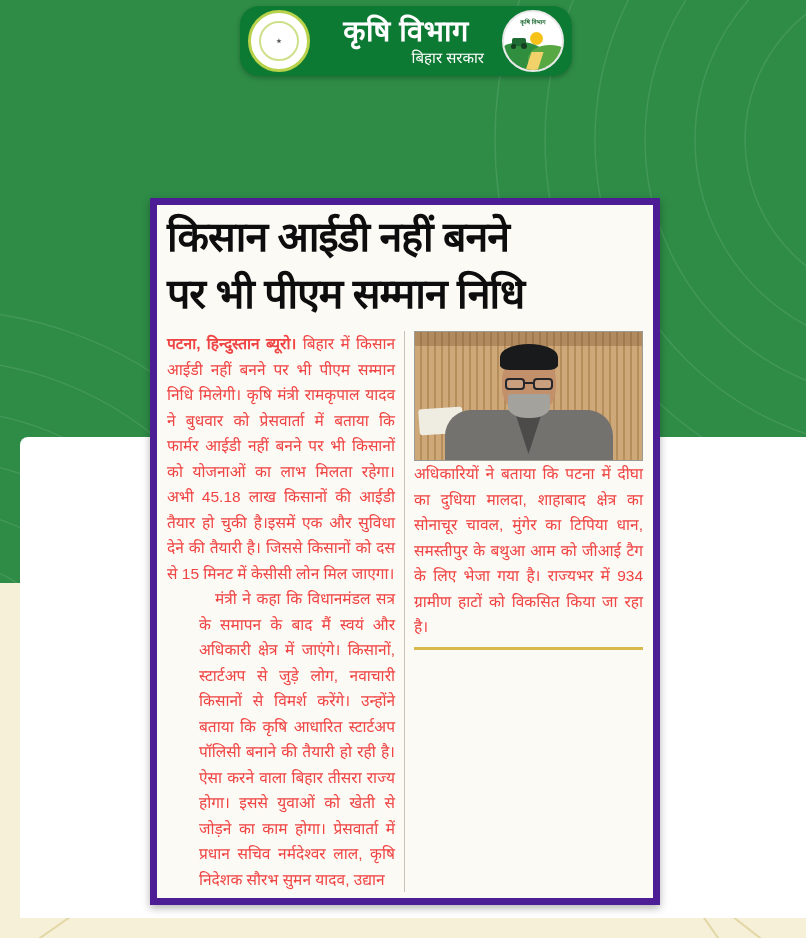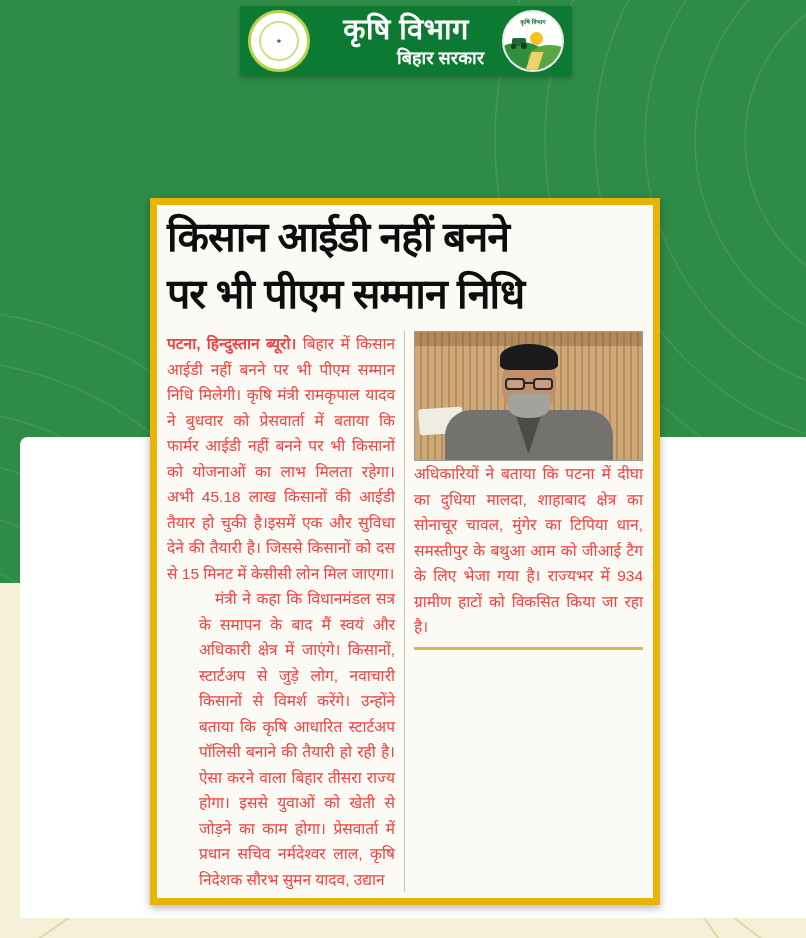"कृषि विभाग" .header-pill { border-radius: 2px -> 19px }
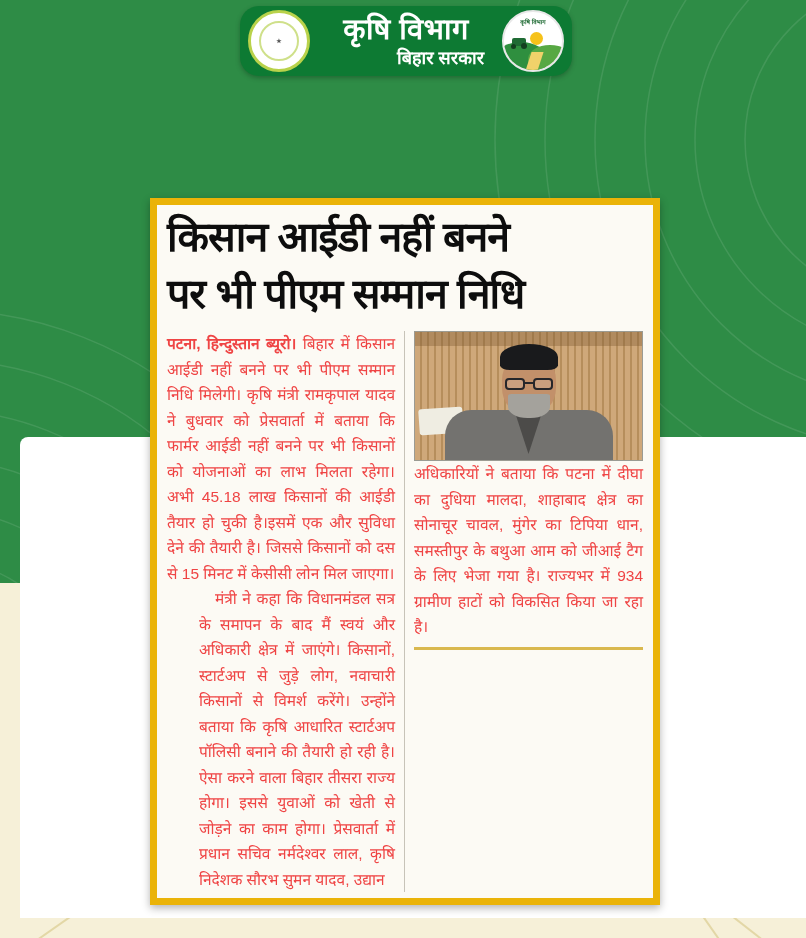"बिहार सरकार" .pill-sub { font-size: 18px -> 15px; font-weight: bold -> normal }
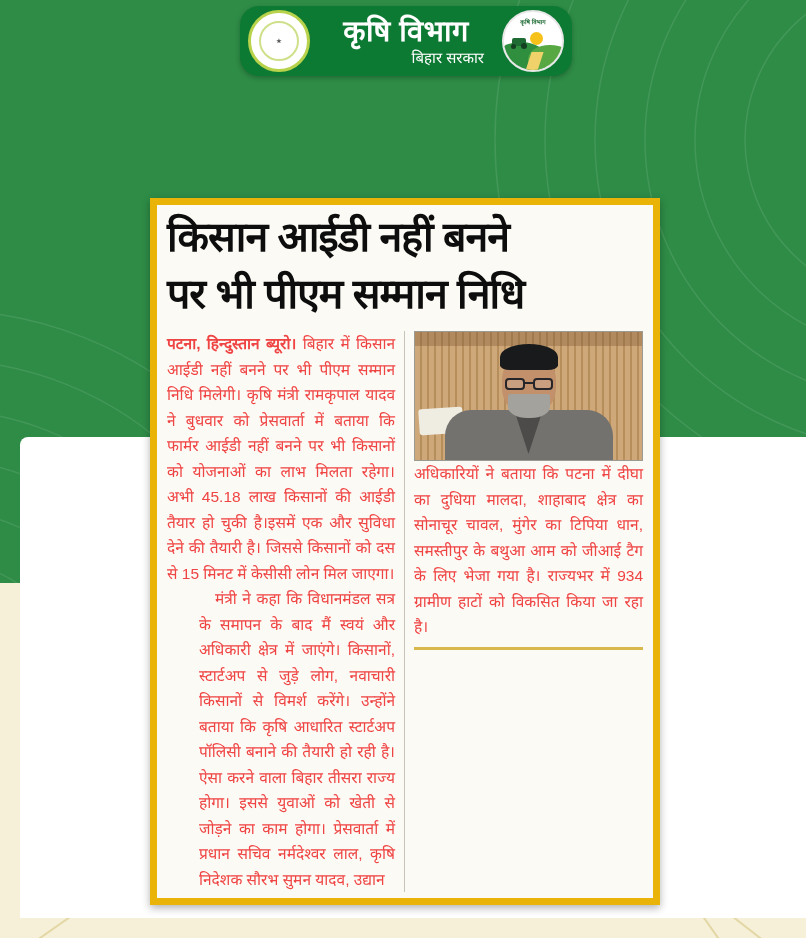"किसान आईडी नहीं बनने" .clipping { border: 7px solid #eab308 -> 7px solid #4c1d95 }
